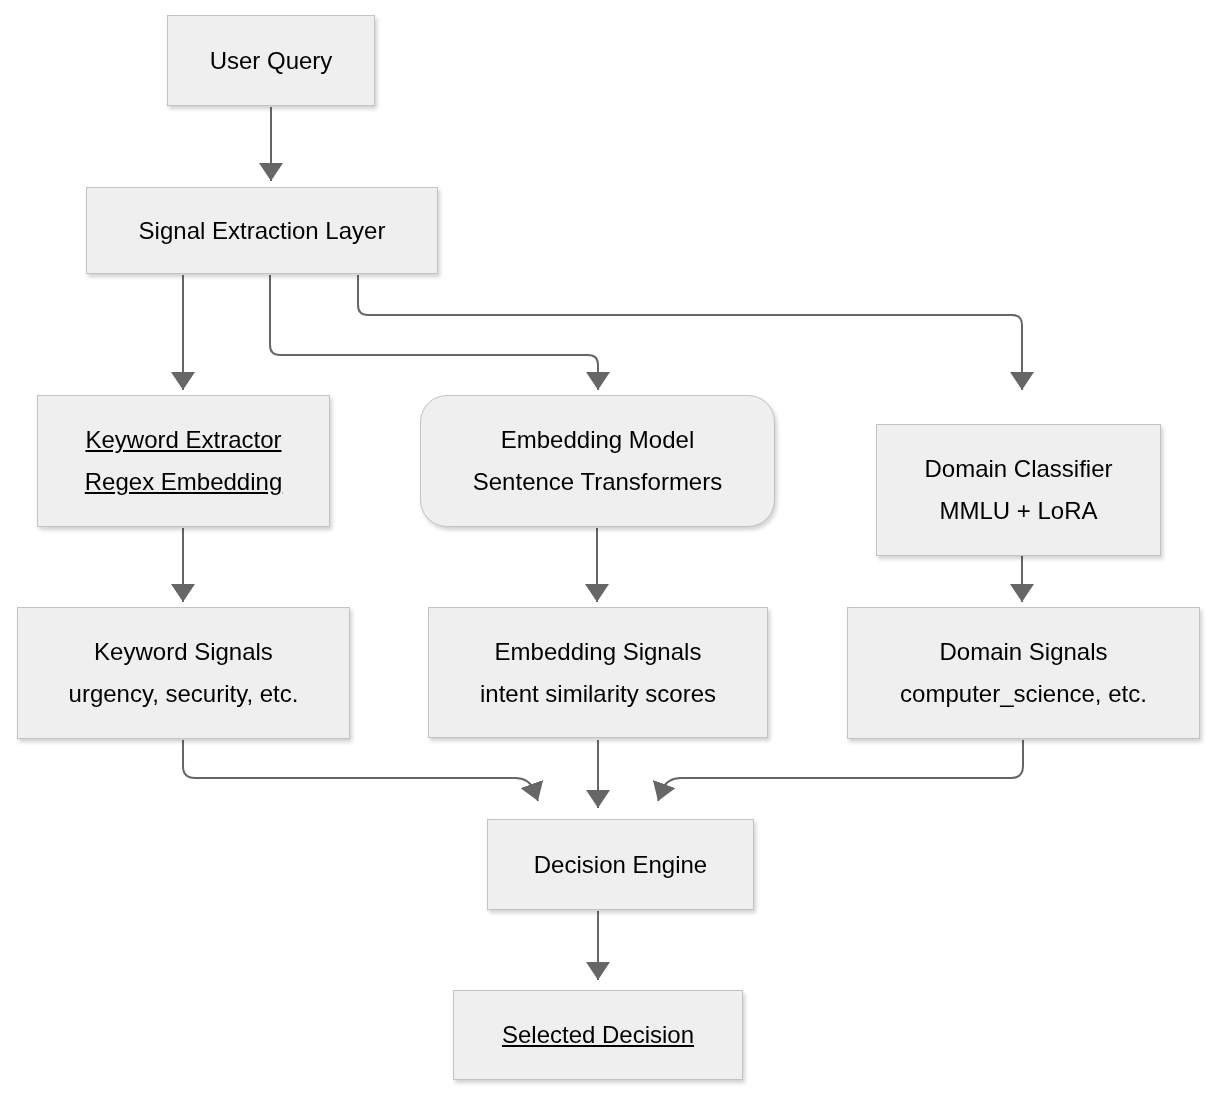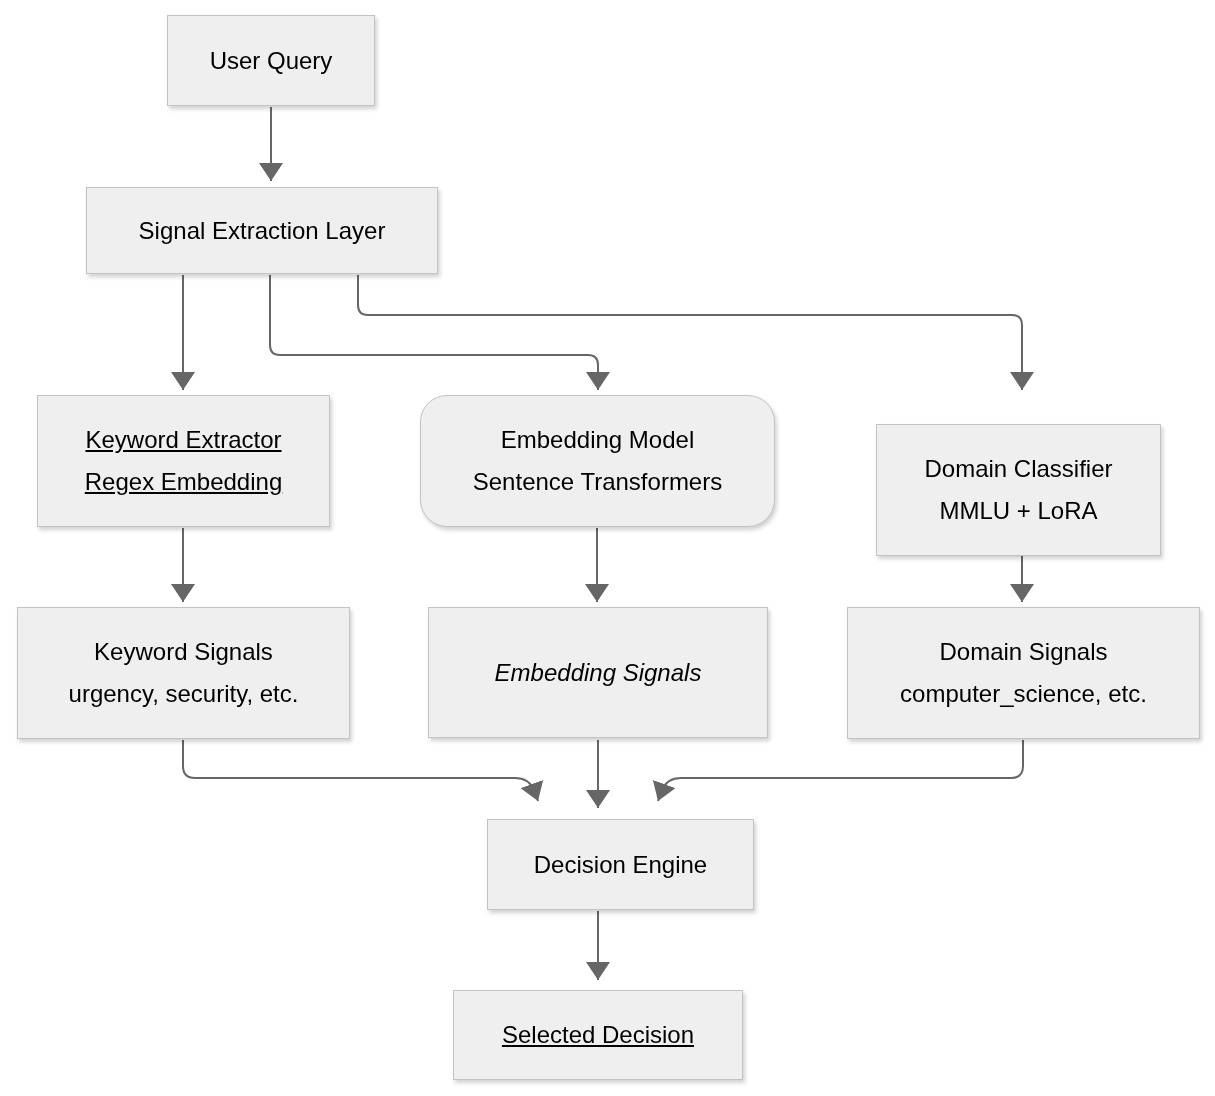"Embedding Signals" div.node { font-style: italic -> none }
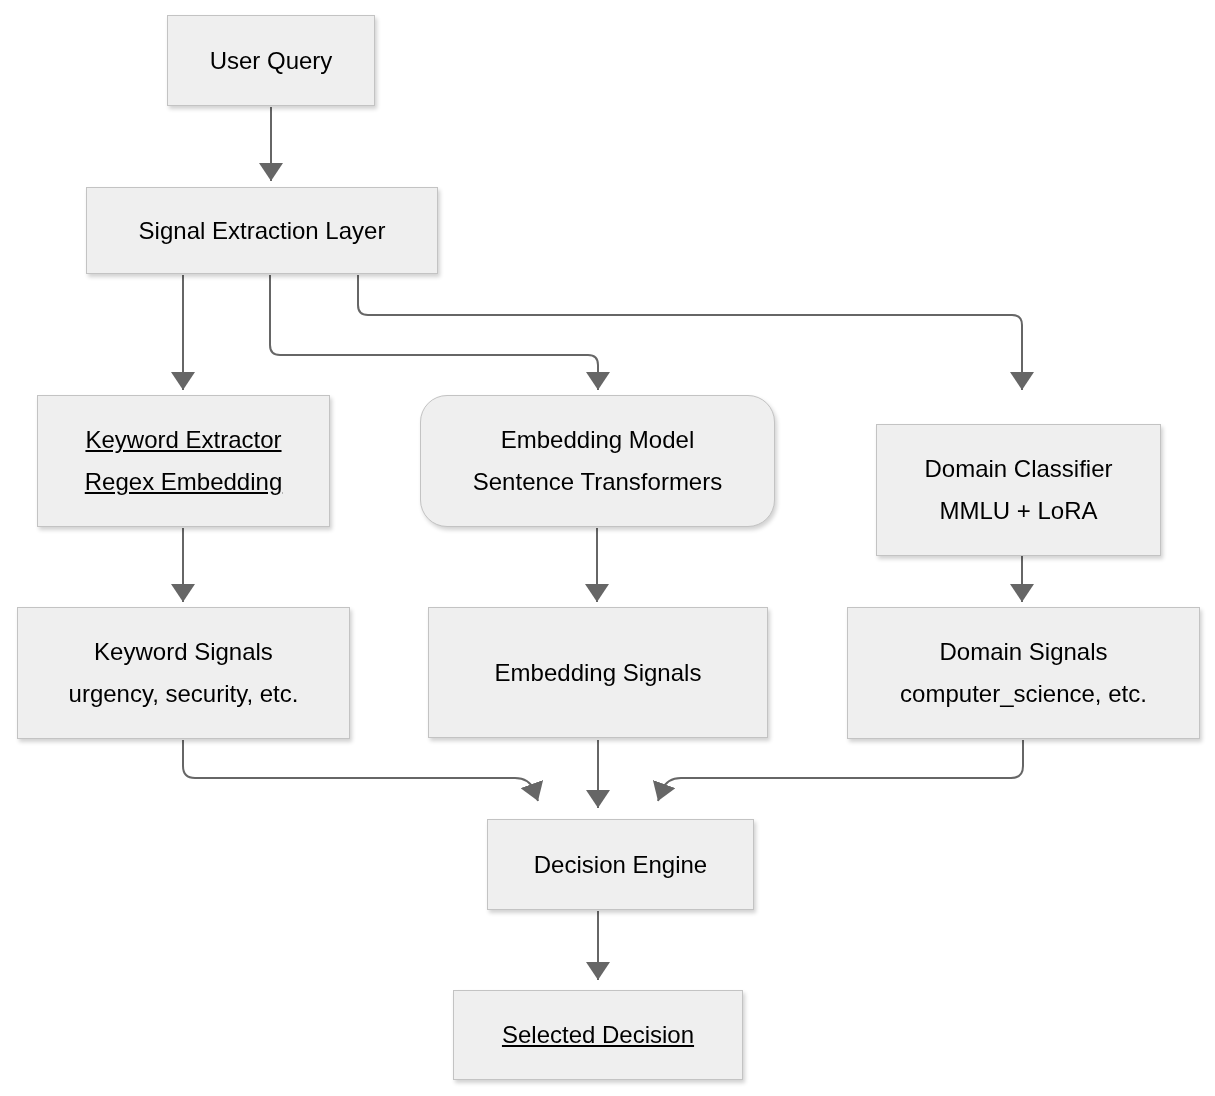"intent similarity scores" span.sublabel { html: none -> <span>intent similarity scores</span> }
